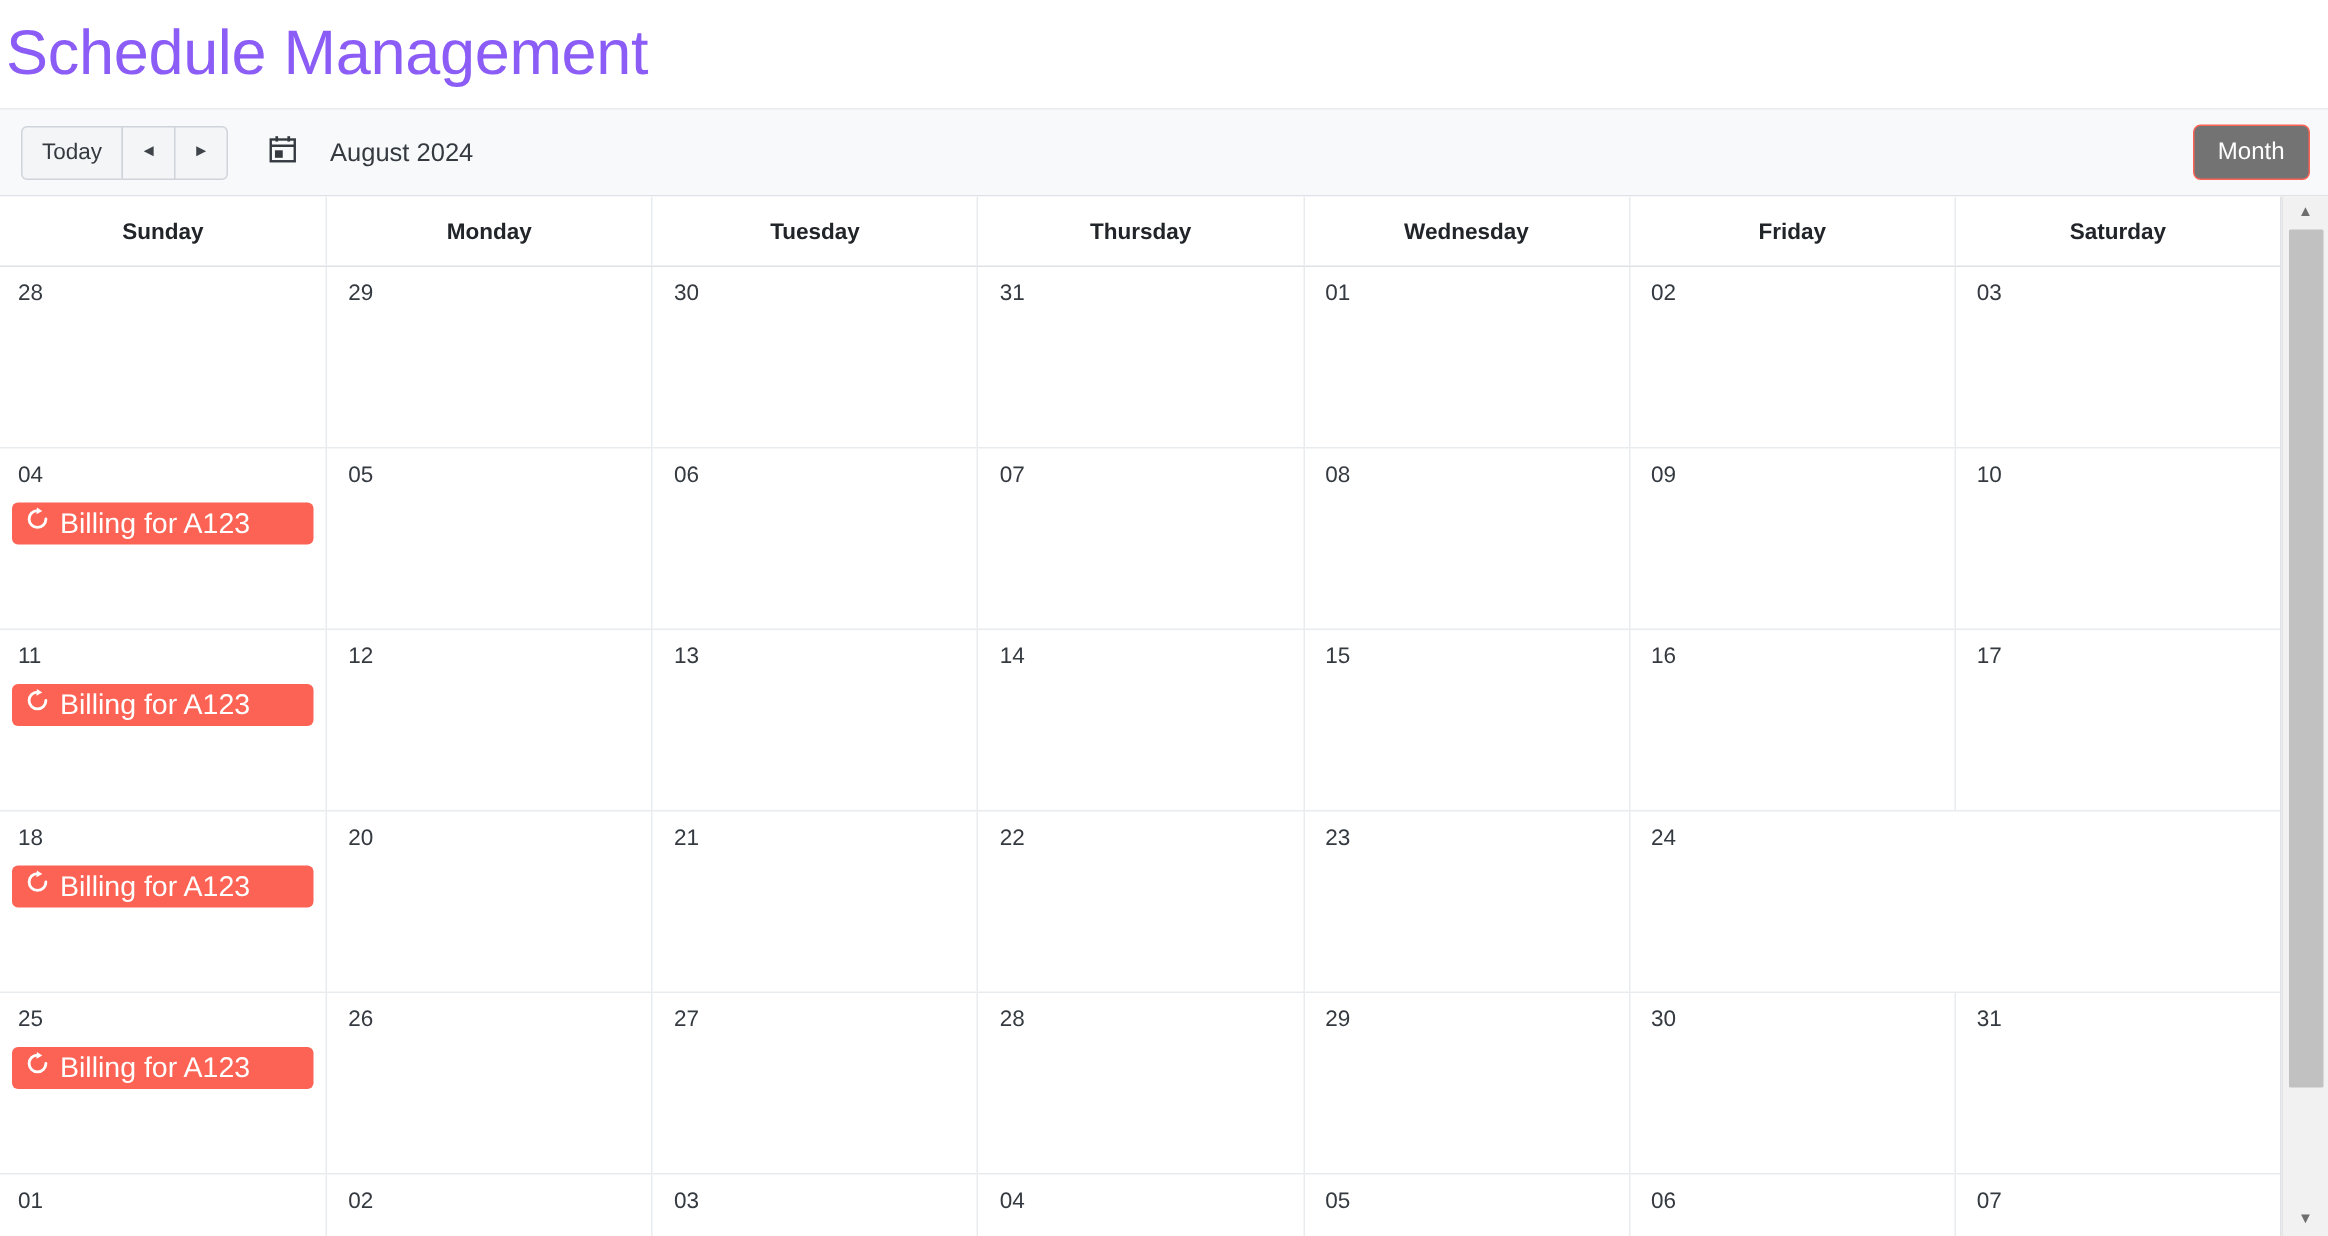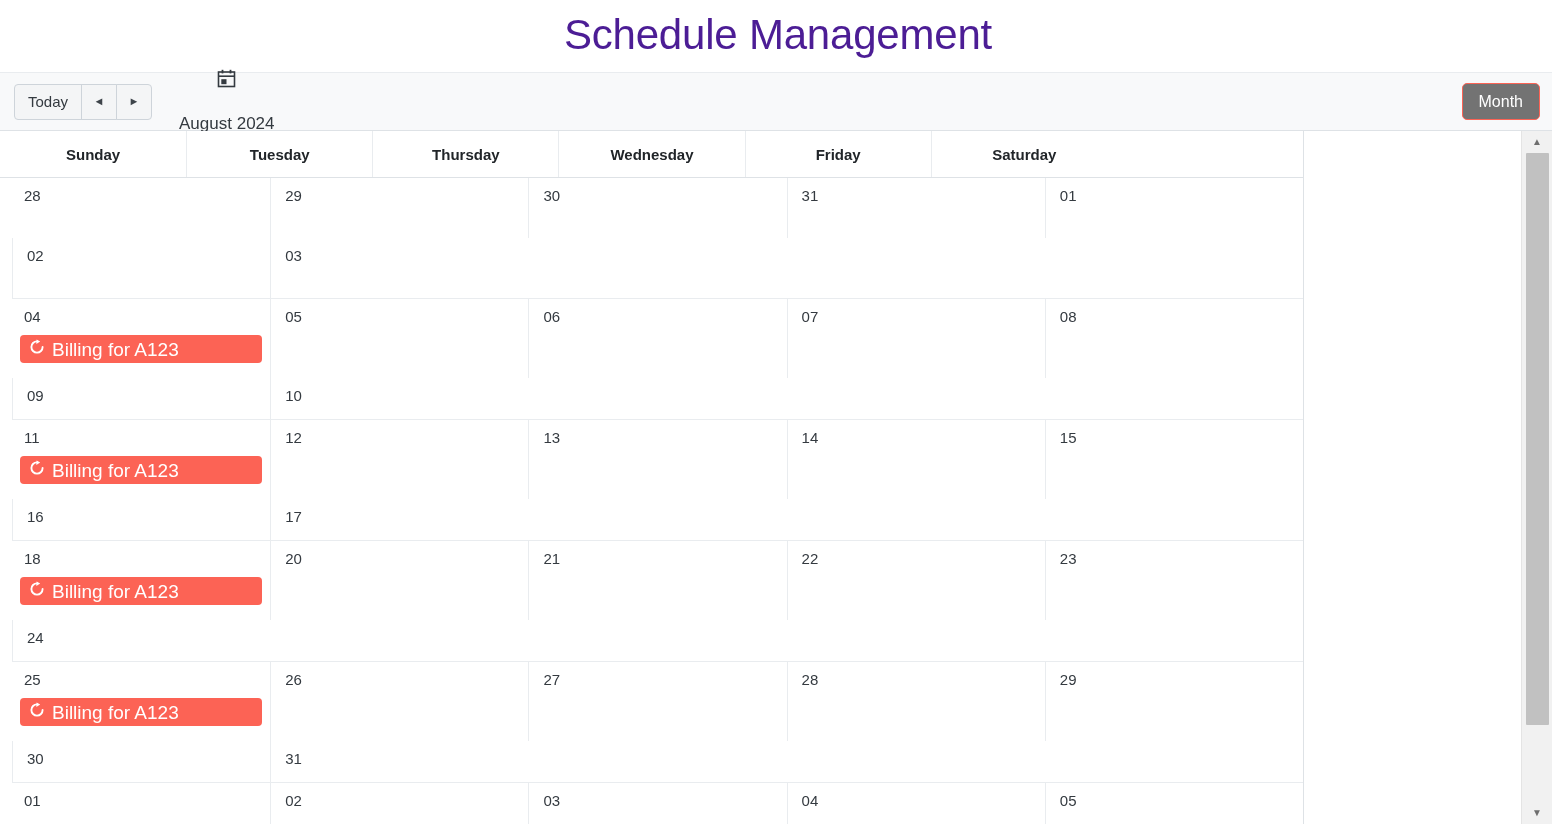"Schedule Management" .page-title { color: #4c1d95 -> #8b5cf6; text-align: center -> none }
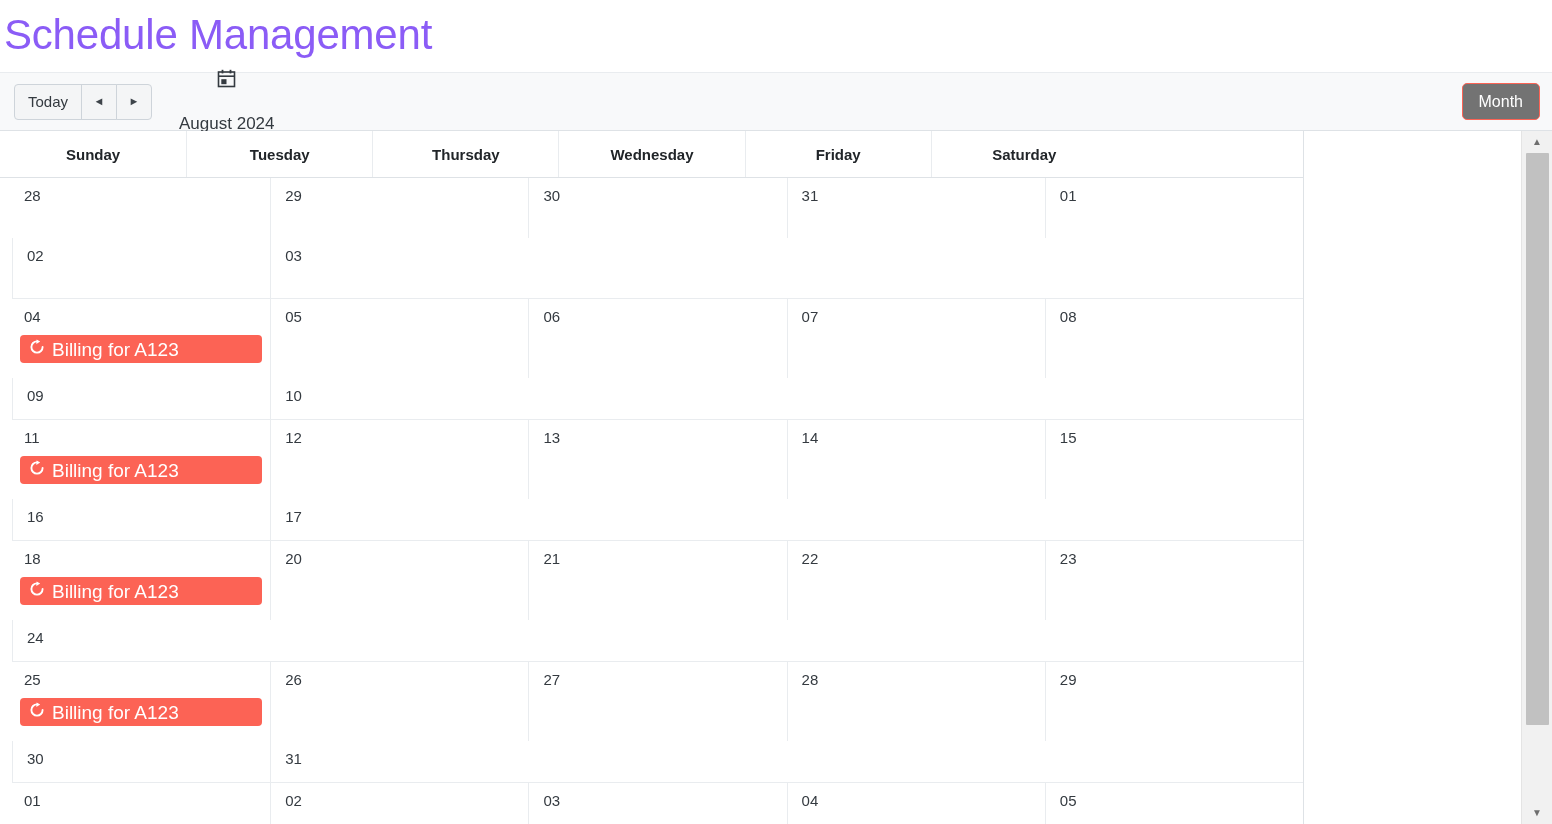"August 2024" .title-group { flex-direction: column -> none }
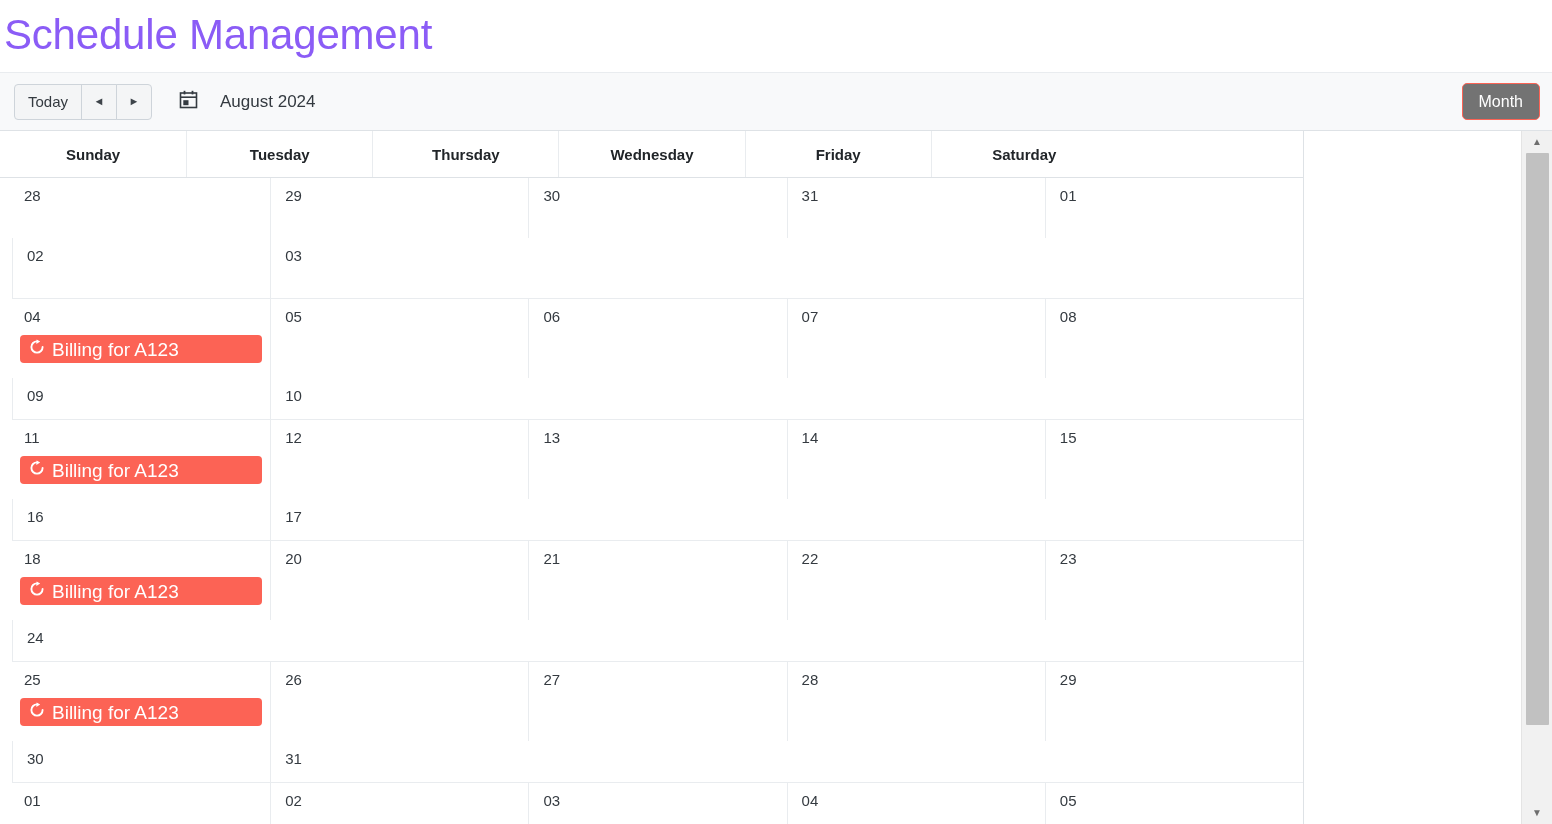"Sunday" .cal-inner { width: 1304px -> 1521px }
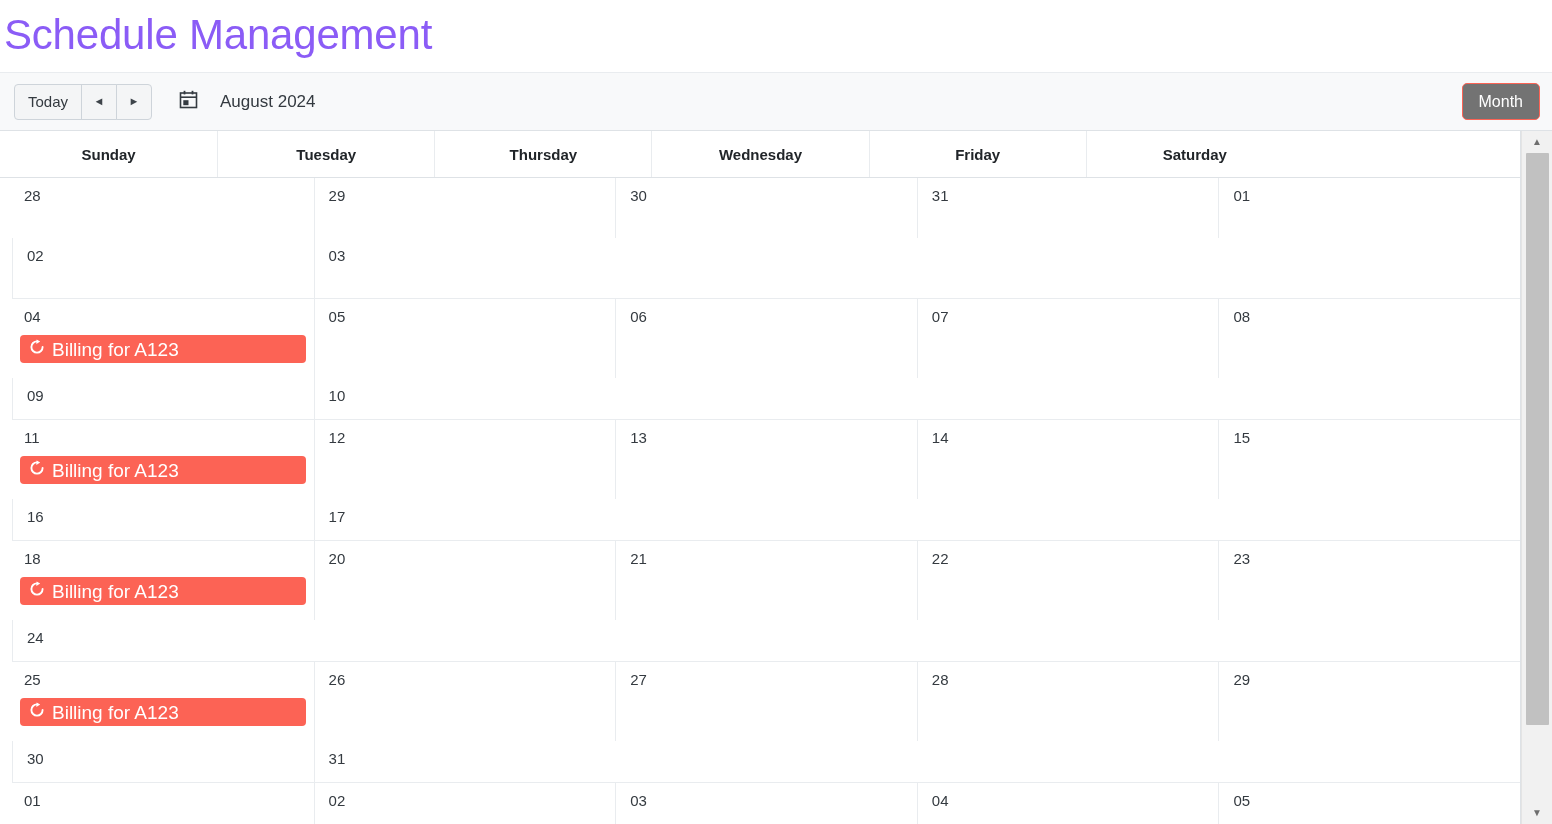"Monday" div.weekday { html: none -> <div>Monday</div> }
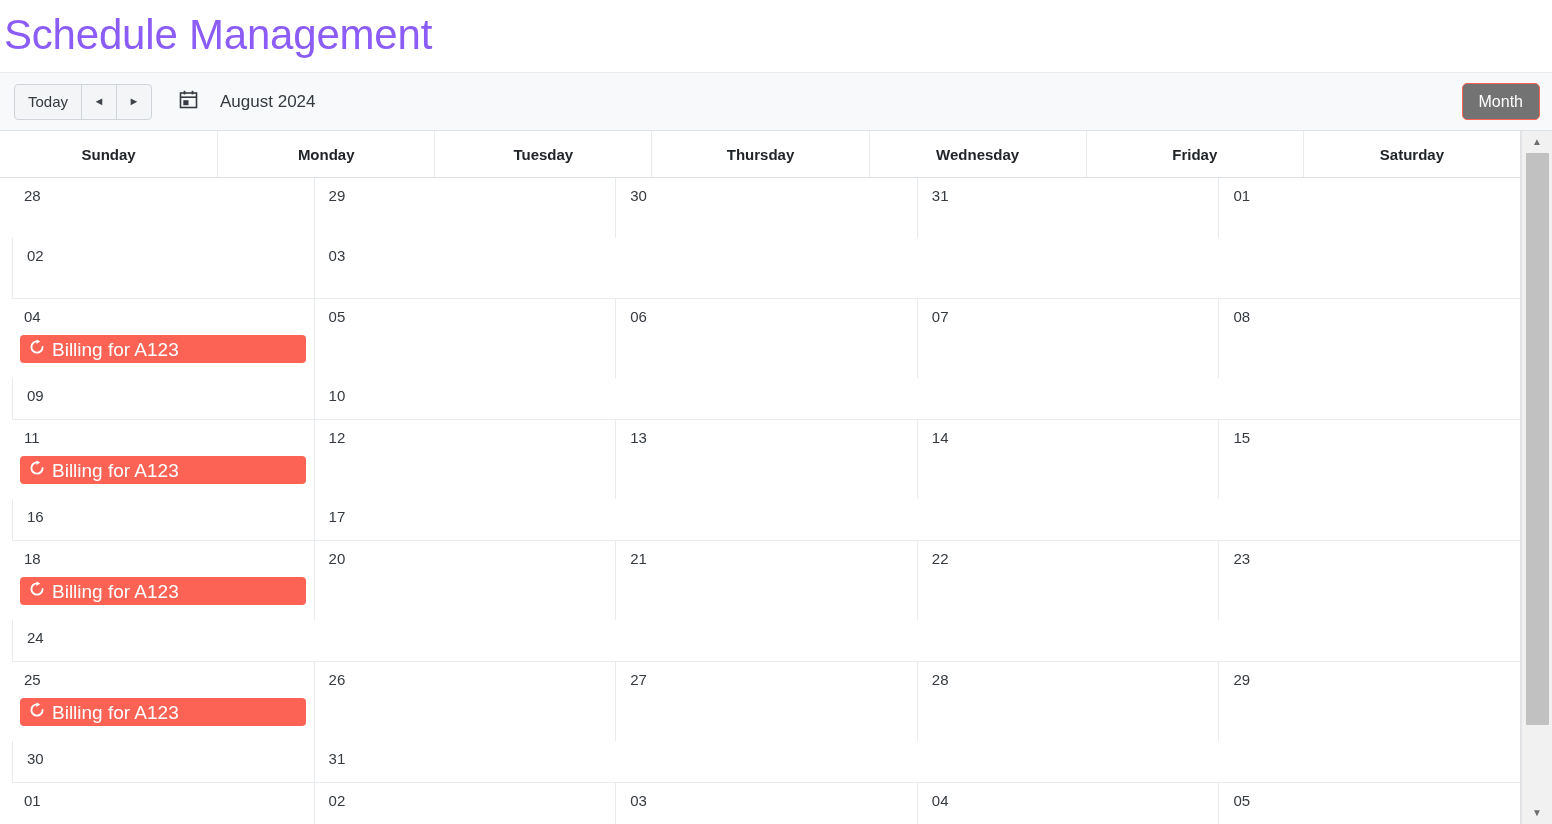"28" .week { grid-template-columns: repeat(5, 1fr) -> repeat(7, 1fr); margin-left: 12px -> none }
